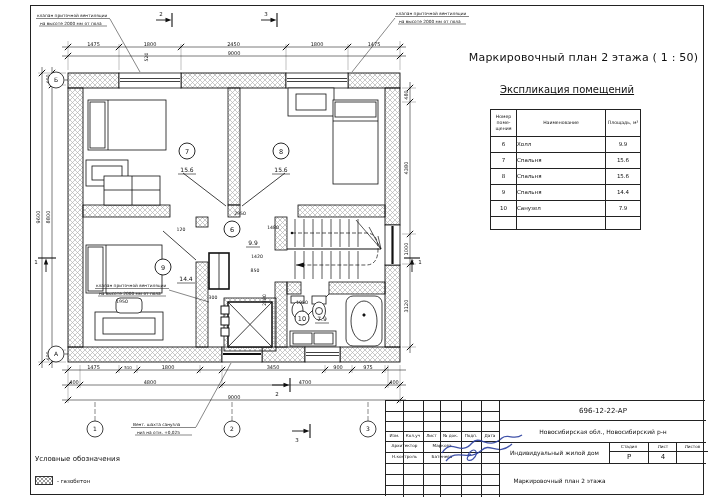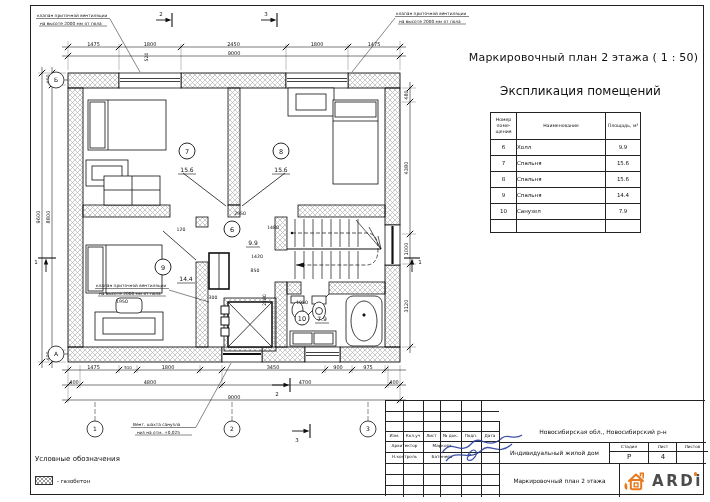"Экспликация помещений" .sched .t { font-size: 12px -> 10px; text-decoration: none -> underline }
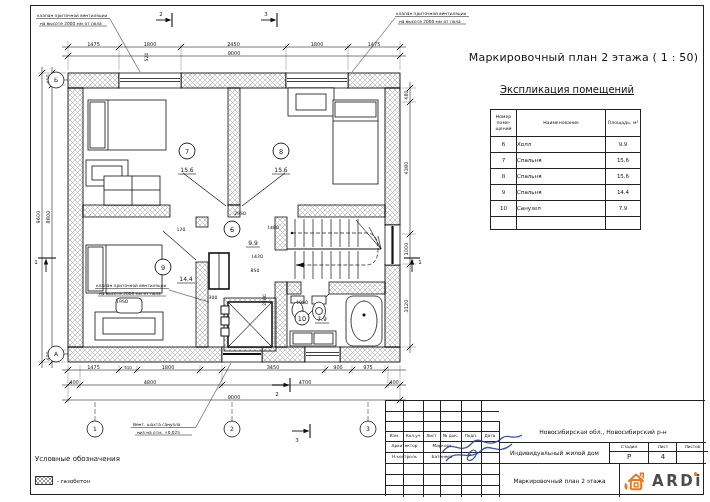"696-12-22-АР" div.abs { html: none -> <div>696-12-22-АР</div> }
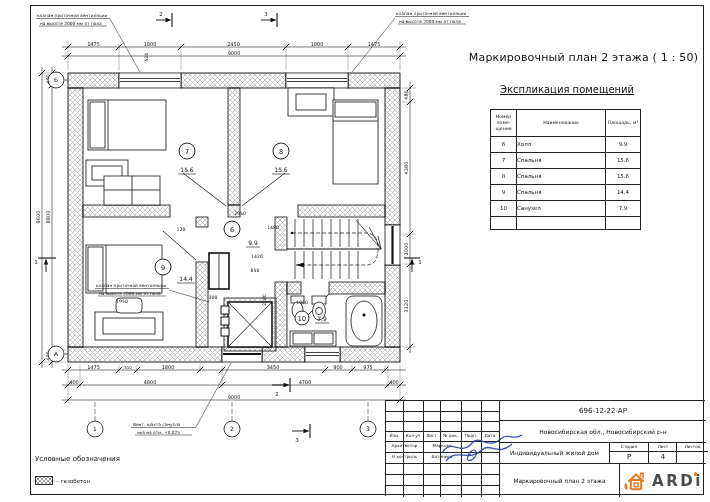"ARDi" div.abs { html: <div> <div> <svg> <path></path> <path></path> <path></path> <rect></rect> <rect></rect> </svg> <span>ARDi</span> <span></span> </div> </div> -> none }
